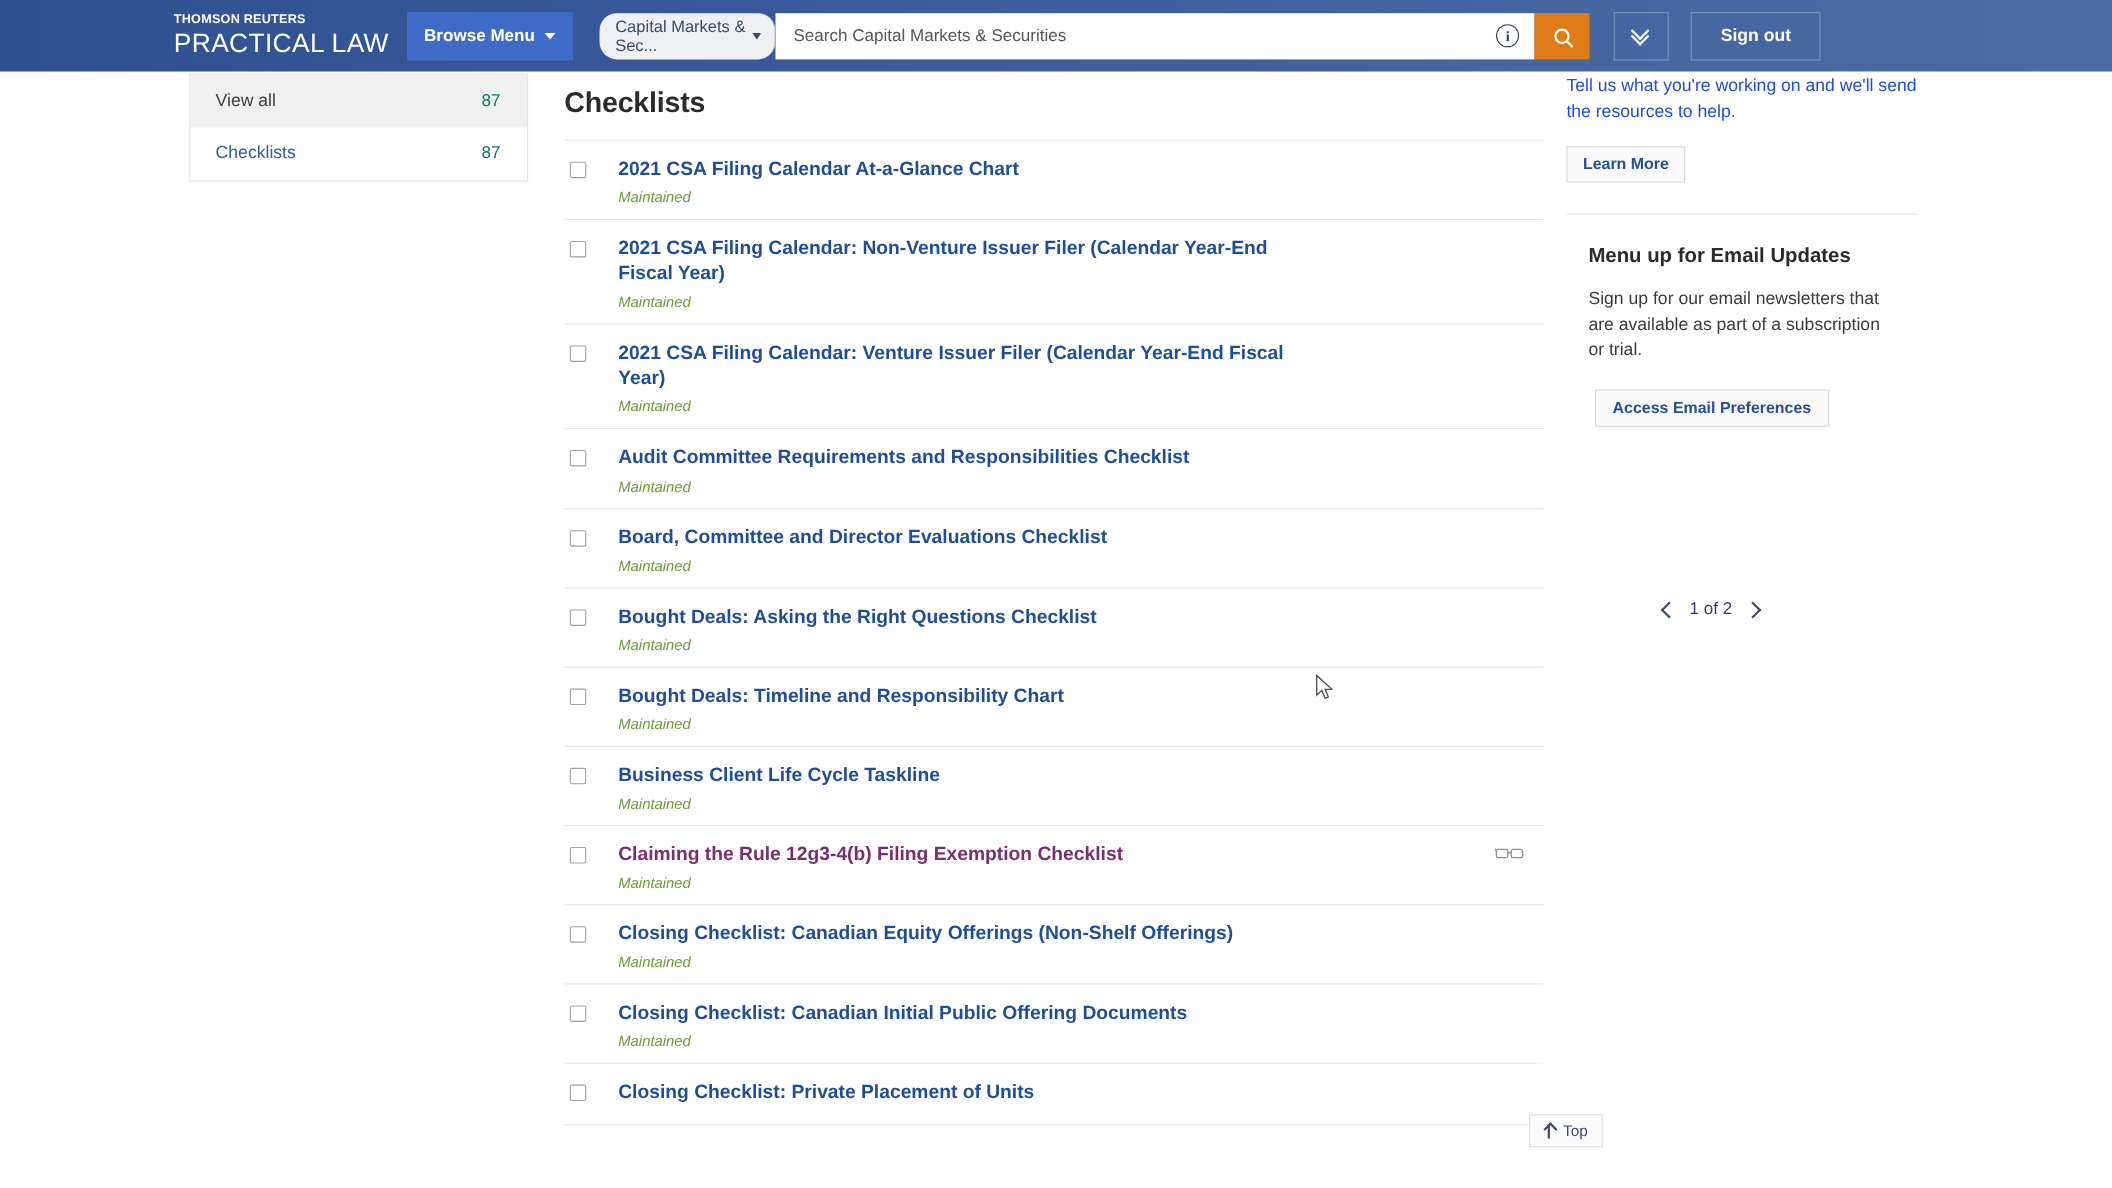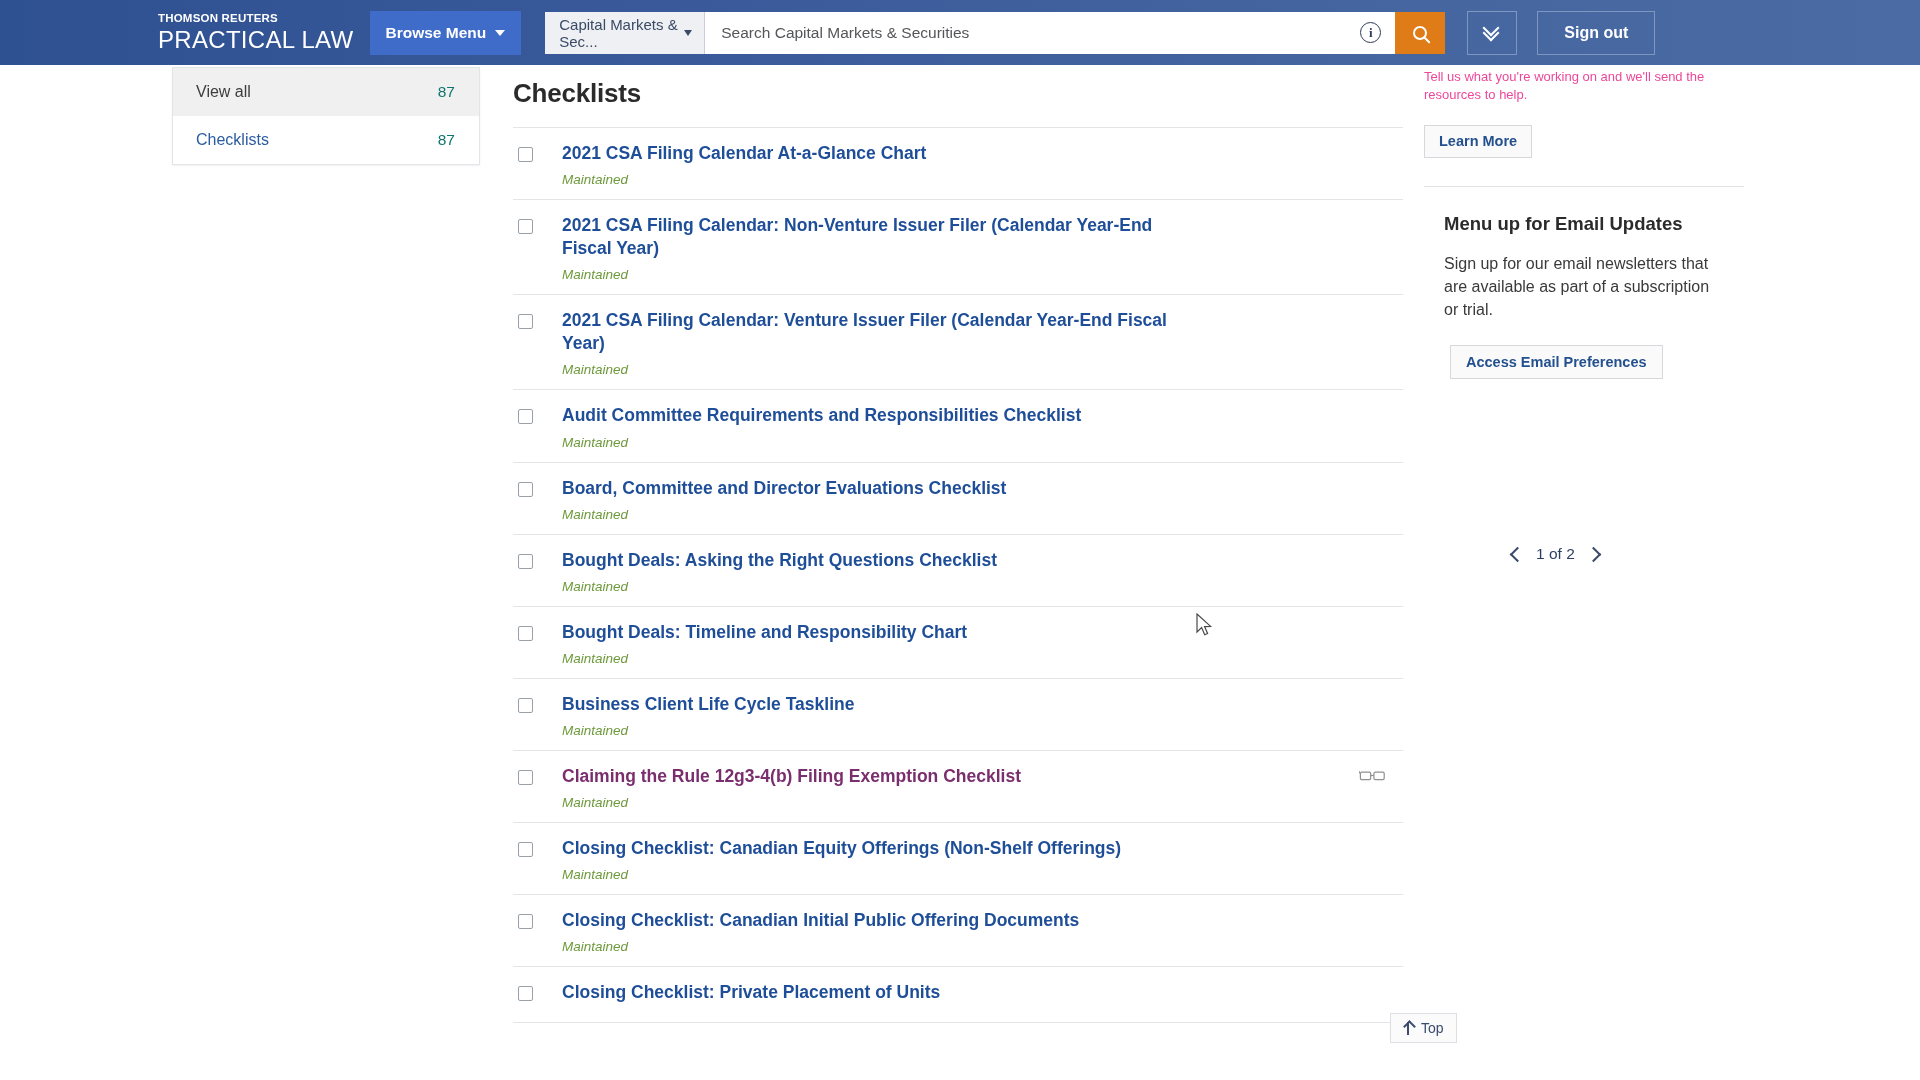"Capital Markets & Sec..." .search-scope { border-radius: none -> 16px }
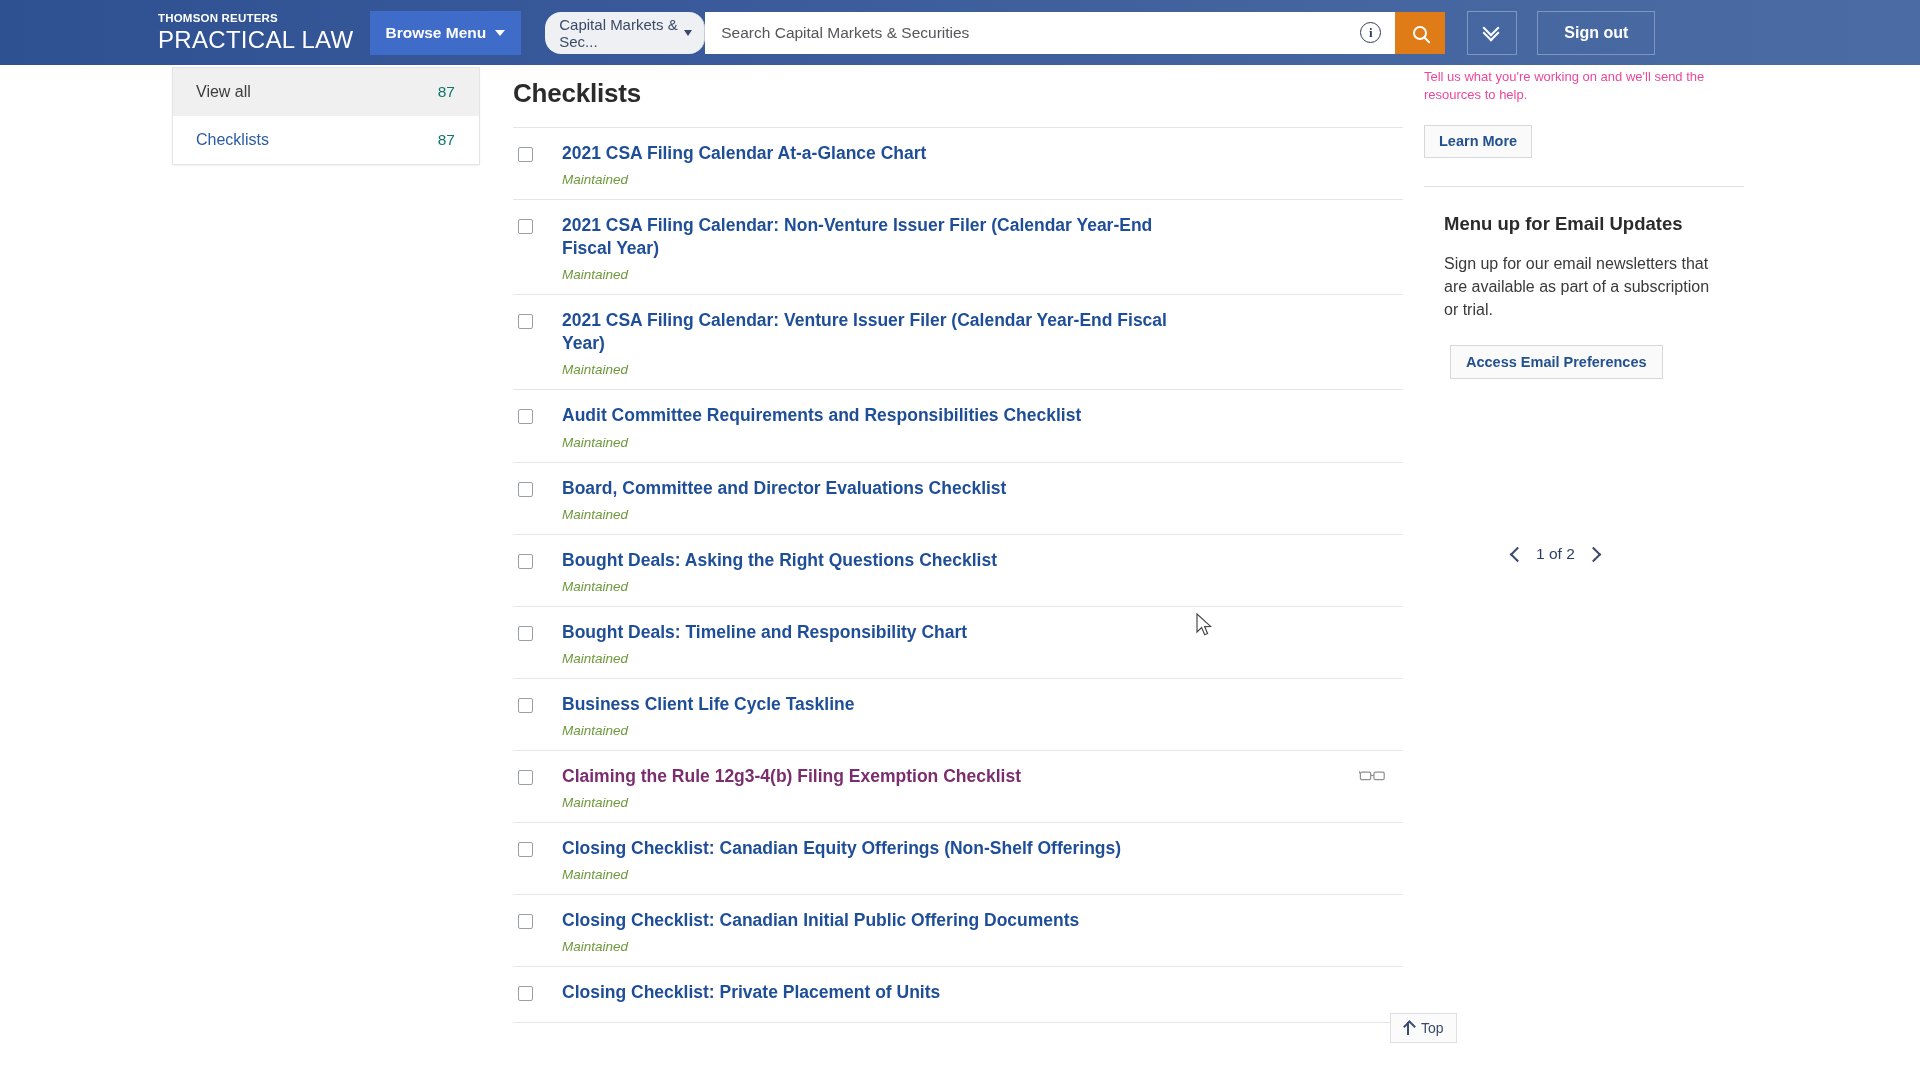"Tell us what you're working" .rail-text { color: #ec4899 -> #1d4ed8; font-size: 13px -> 16px }
